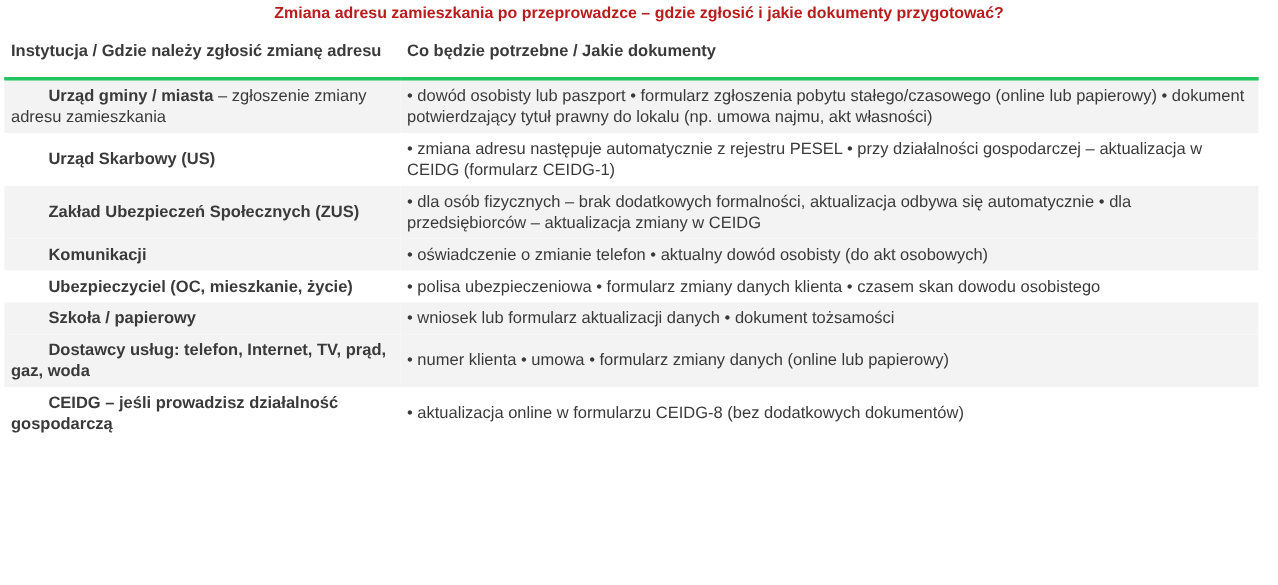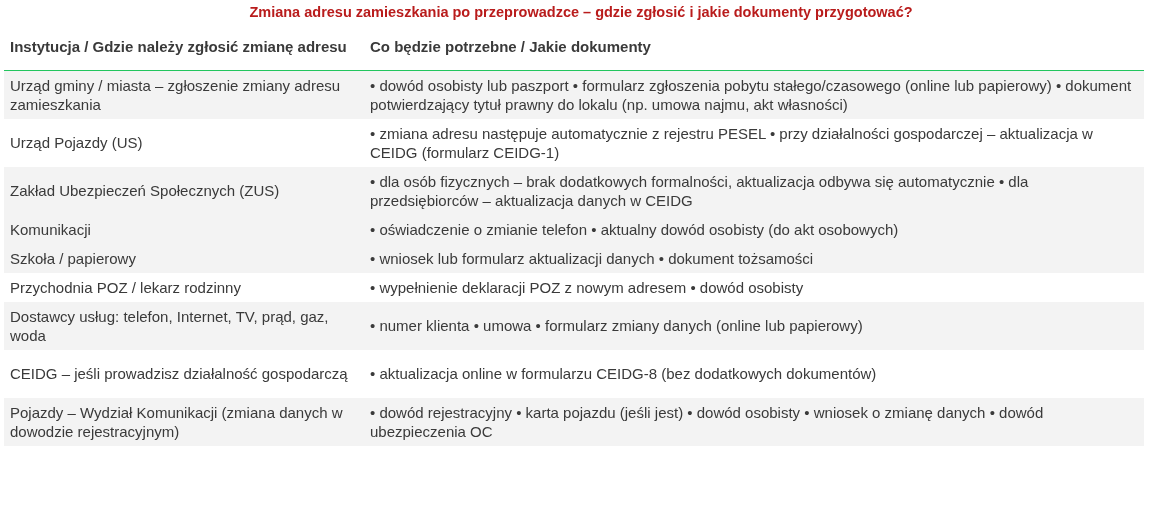"Instytucja / Gdzie należy zgłosić" thead th { border-bottom: 1px solid #22c55e -> 3px solid #22c55e }
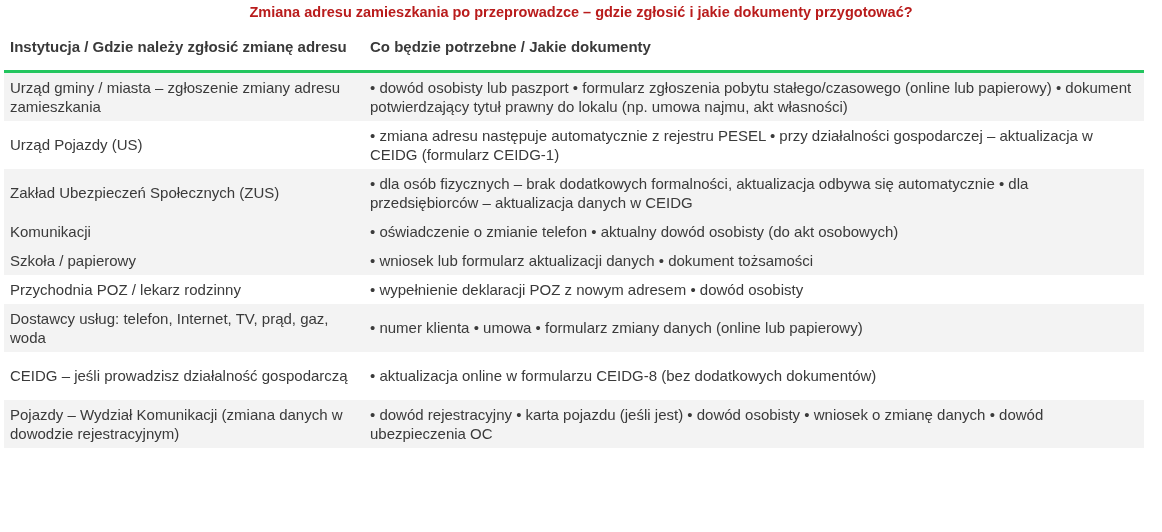"Urząd gminy / miasta" .inst-bold { font-weight: normal -> bold; margin-left: none -> 34px }
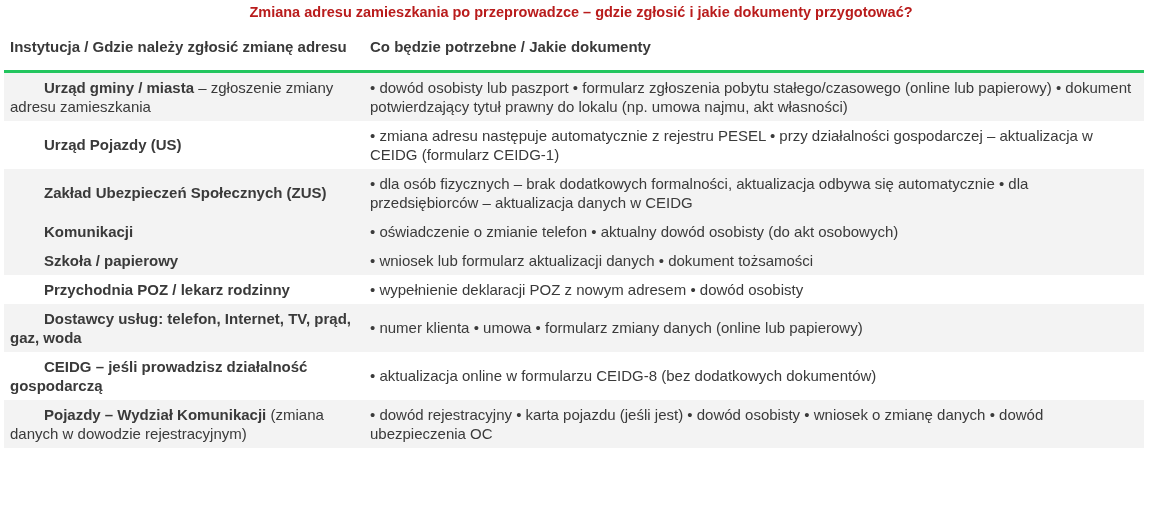"Urząd Pojazdy (US)" span.inst-bold { text: Pojazdy -> Skarbowy }
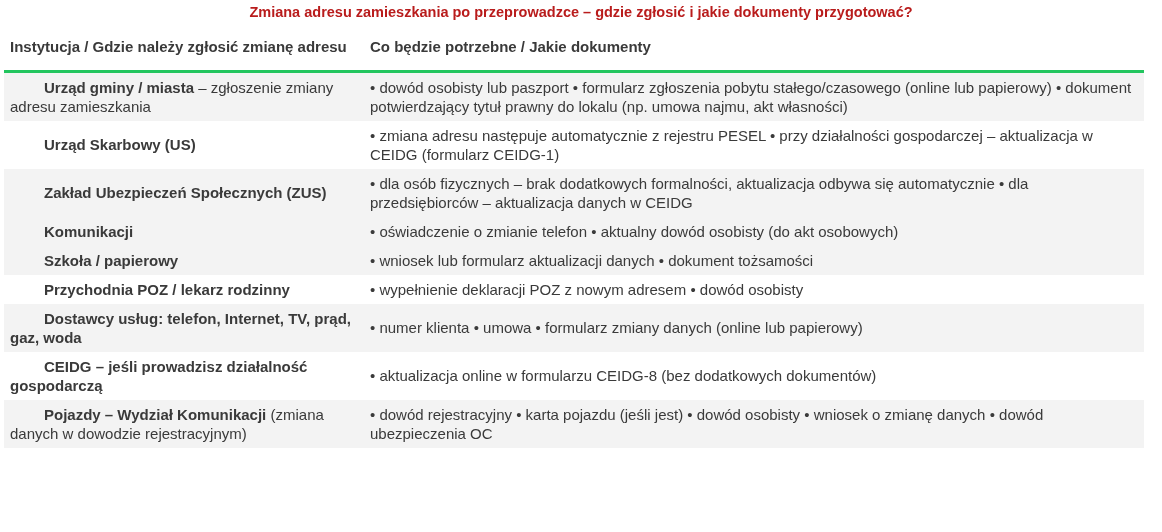"• dla osób fizycznych –" td { text: danych -> zmiany }
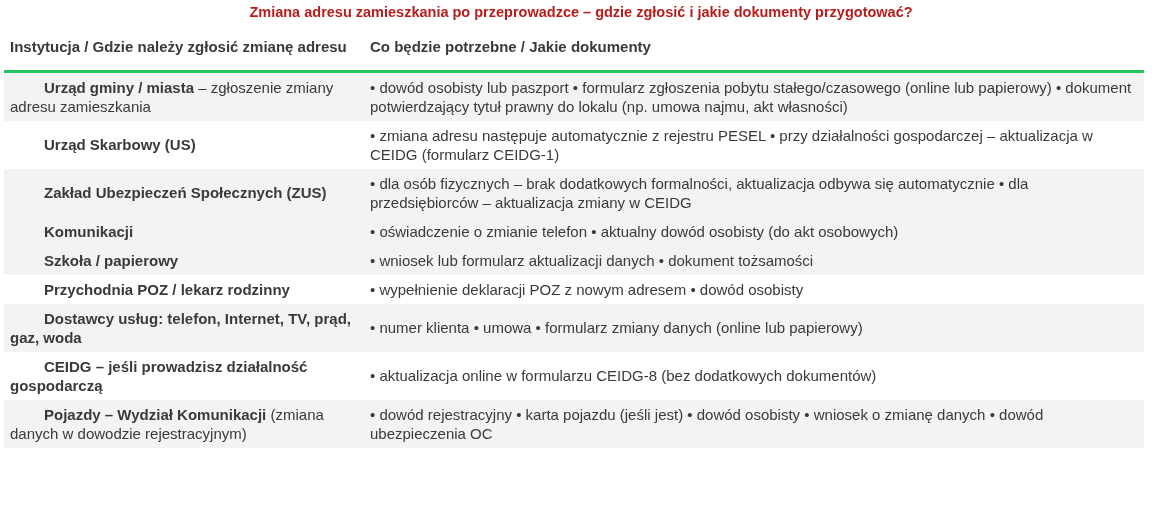"Ubezpieczyciel (OC, mieszkanie, życie)" tr.even { html: none -> <tr> <td><span>Ubezpieczyciel (OC, mieszkanie, życie)</span><span></span></td> <td>• polisa ubezpieczeniowa • formularz zmiany danych klienta • czasem skan dowodu osobistego</td> </tr> }
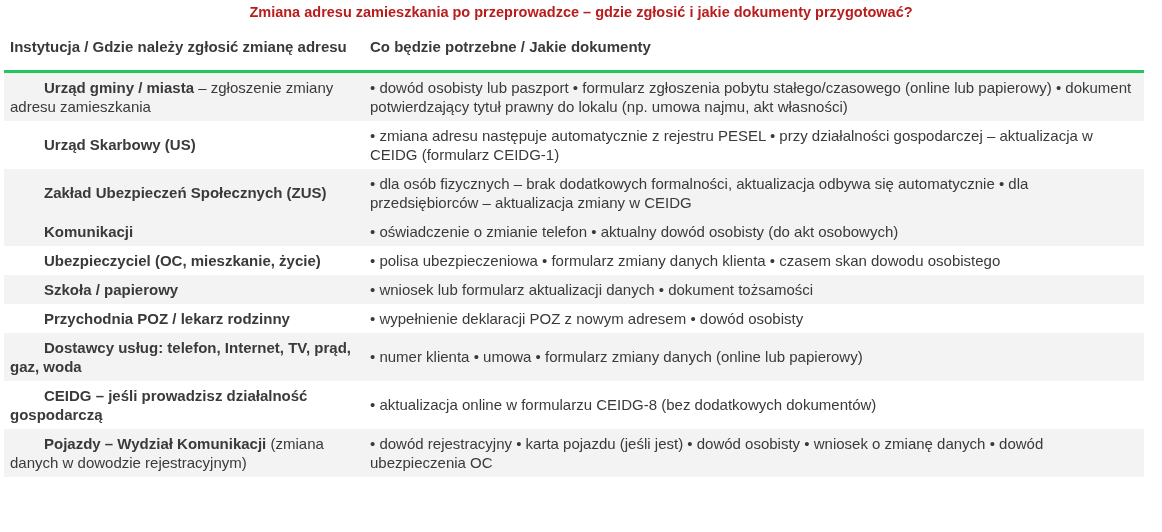"Przychodnia POZ / lekarz rodzinny" tr.even { html: <tr> <td><span>Przychodnia POZ / lekarz rodzinny</span><span></span></td> <td>• wypełnienie deklaracji POZ z nowym adresem • dowód osobisty</td> </tr> -> none }
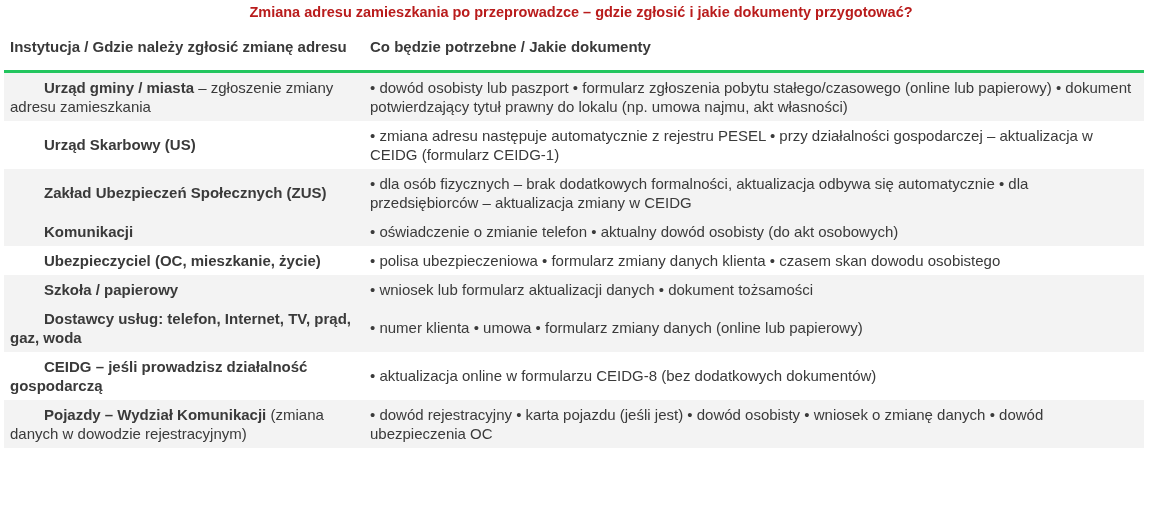"Pojazdy – Wydział Komunikacji (zmiana" tr.odd { html: <tr> <td><span>Pojazdy – Wydział Komunikacji</span><span> (zmiana danych w dowodzie rejestracyjnym)</span></td> <td>• dowód rejestracyjny • karta pojazdu (jeśli jest) • dowód osobisty • wniosek o zmianę danych • dowód ubezpieczenia OC</td> </tr> -> none }
